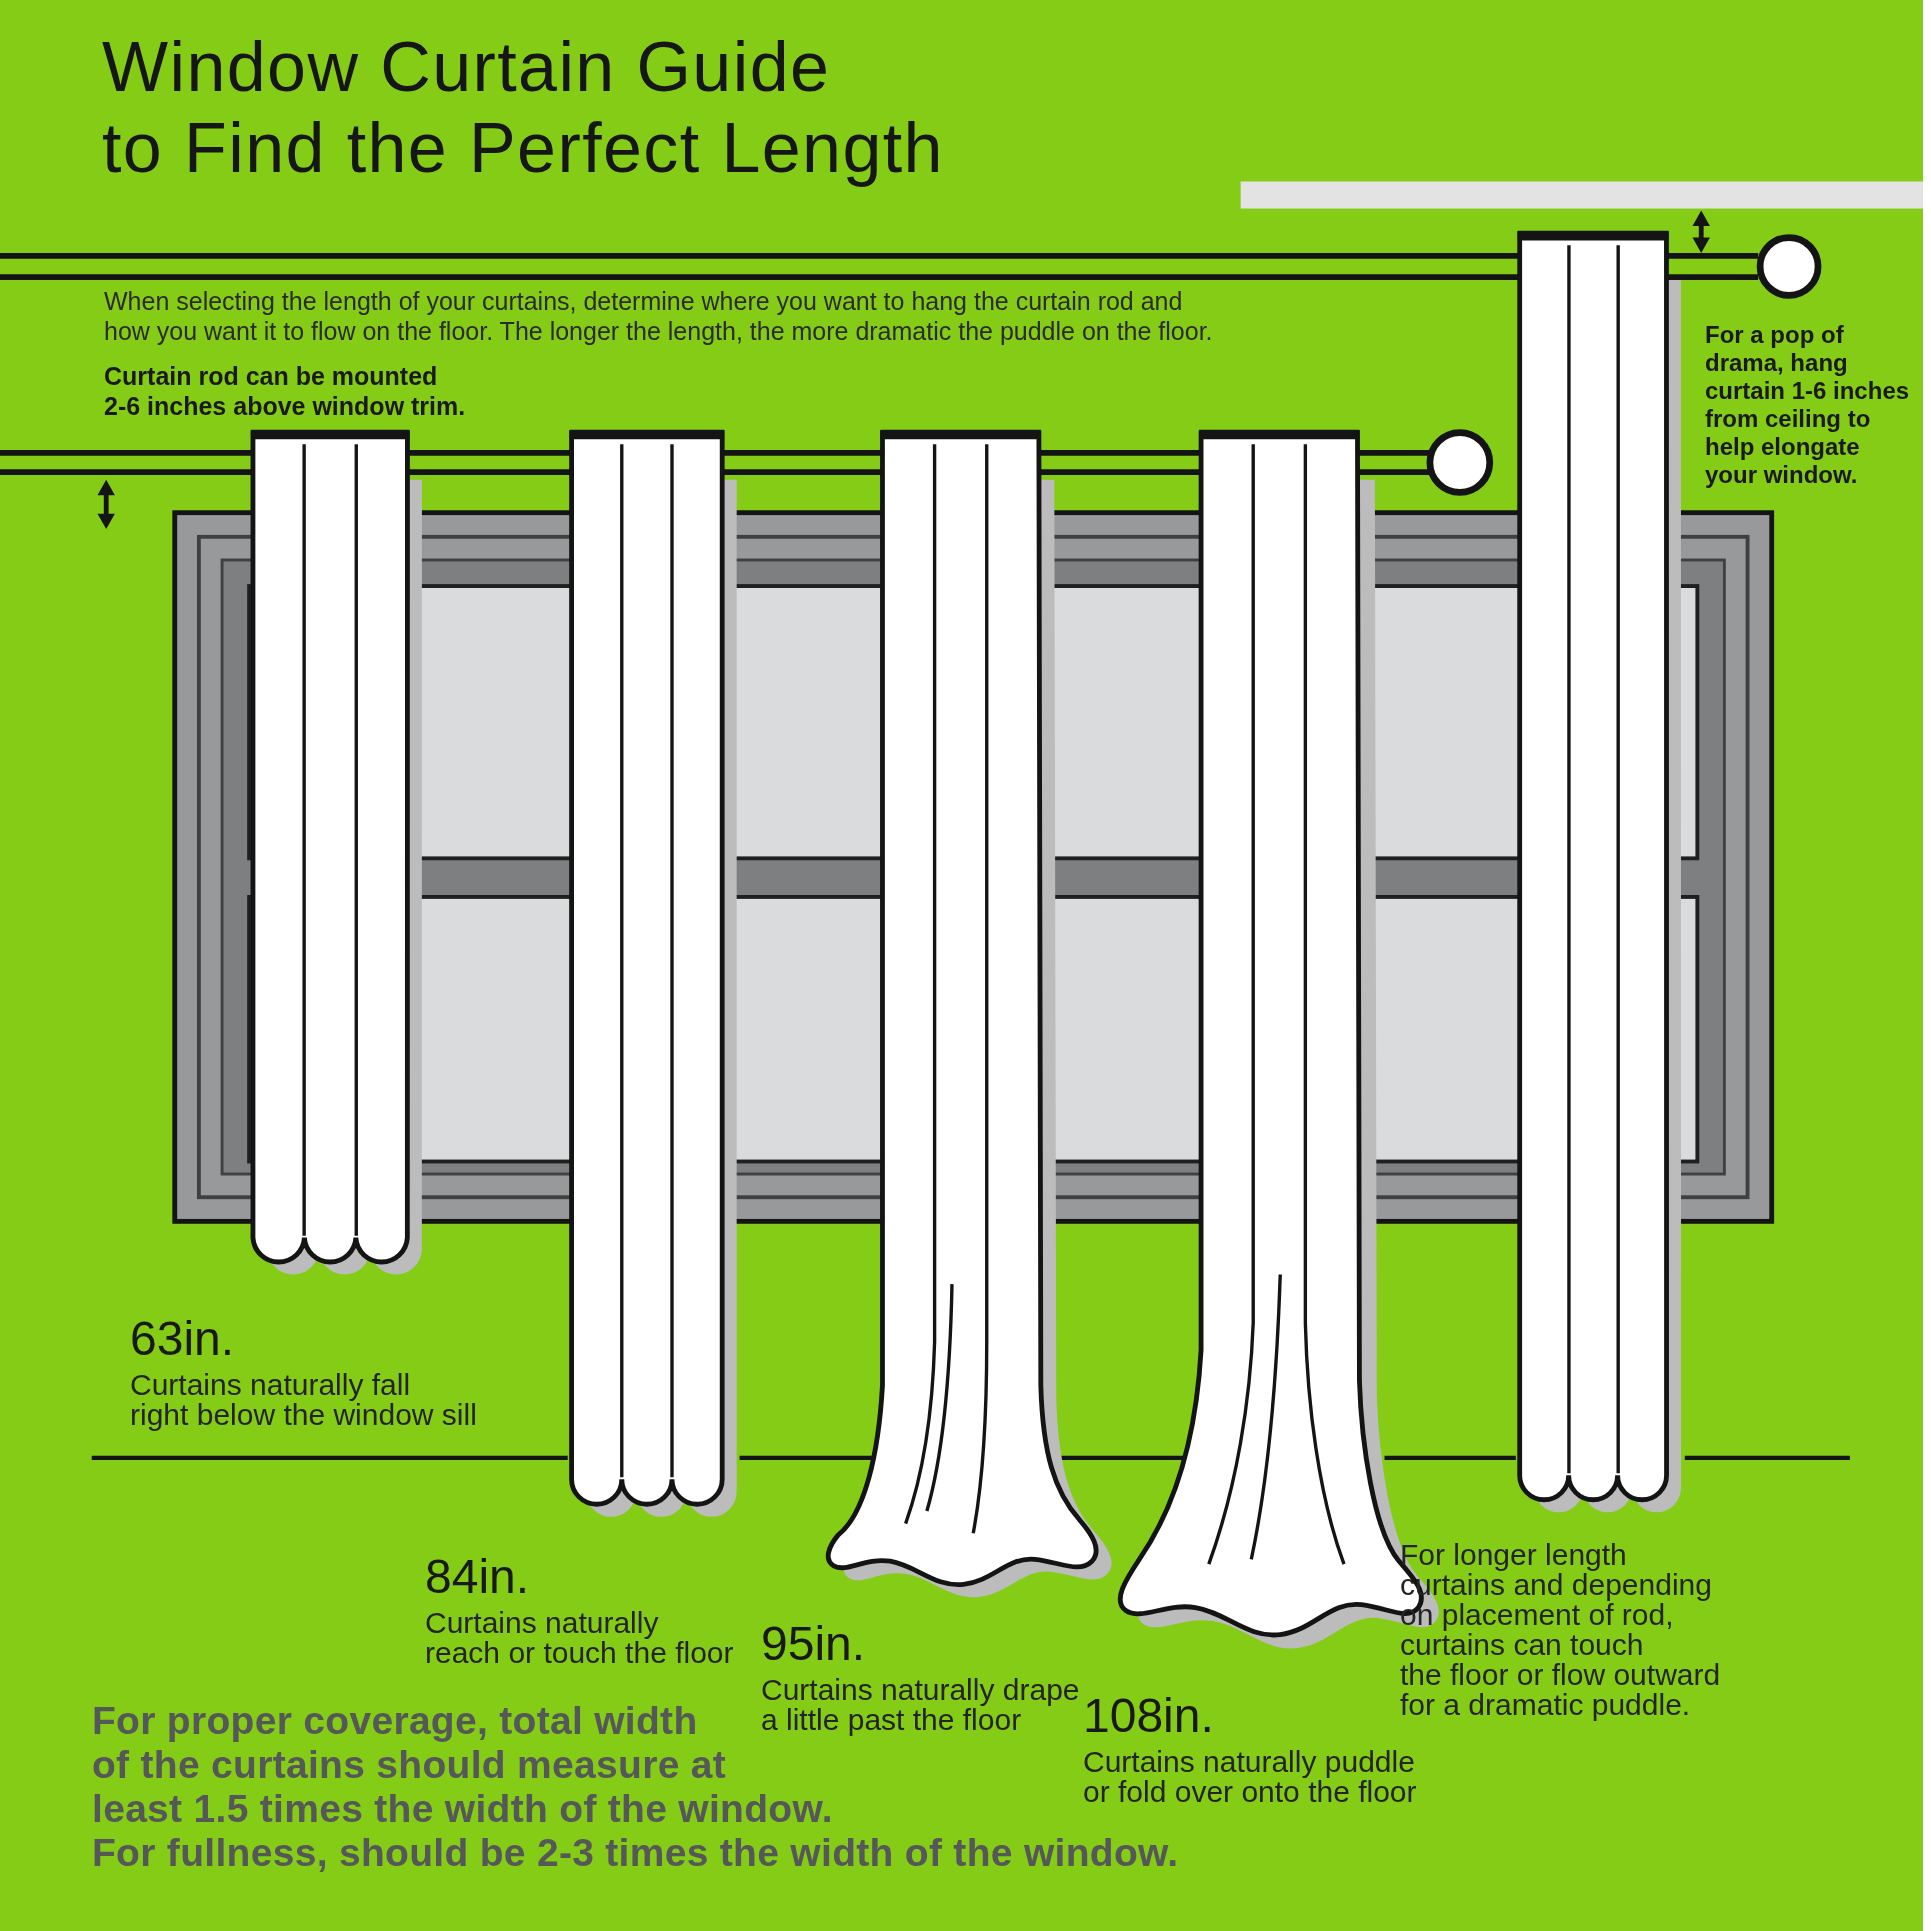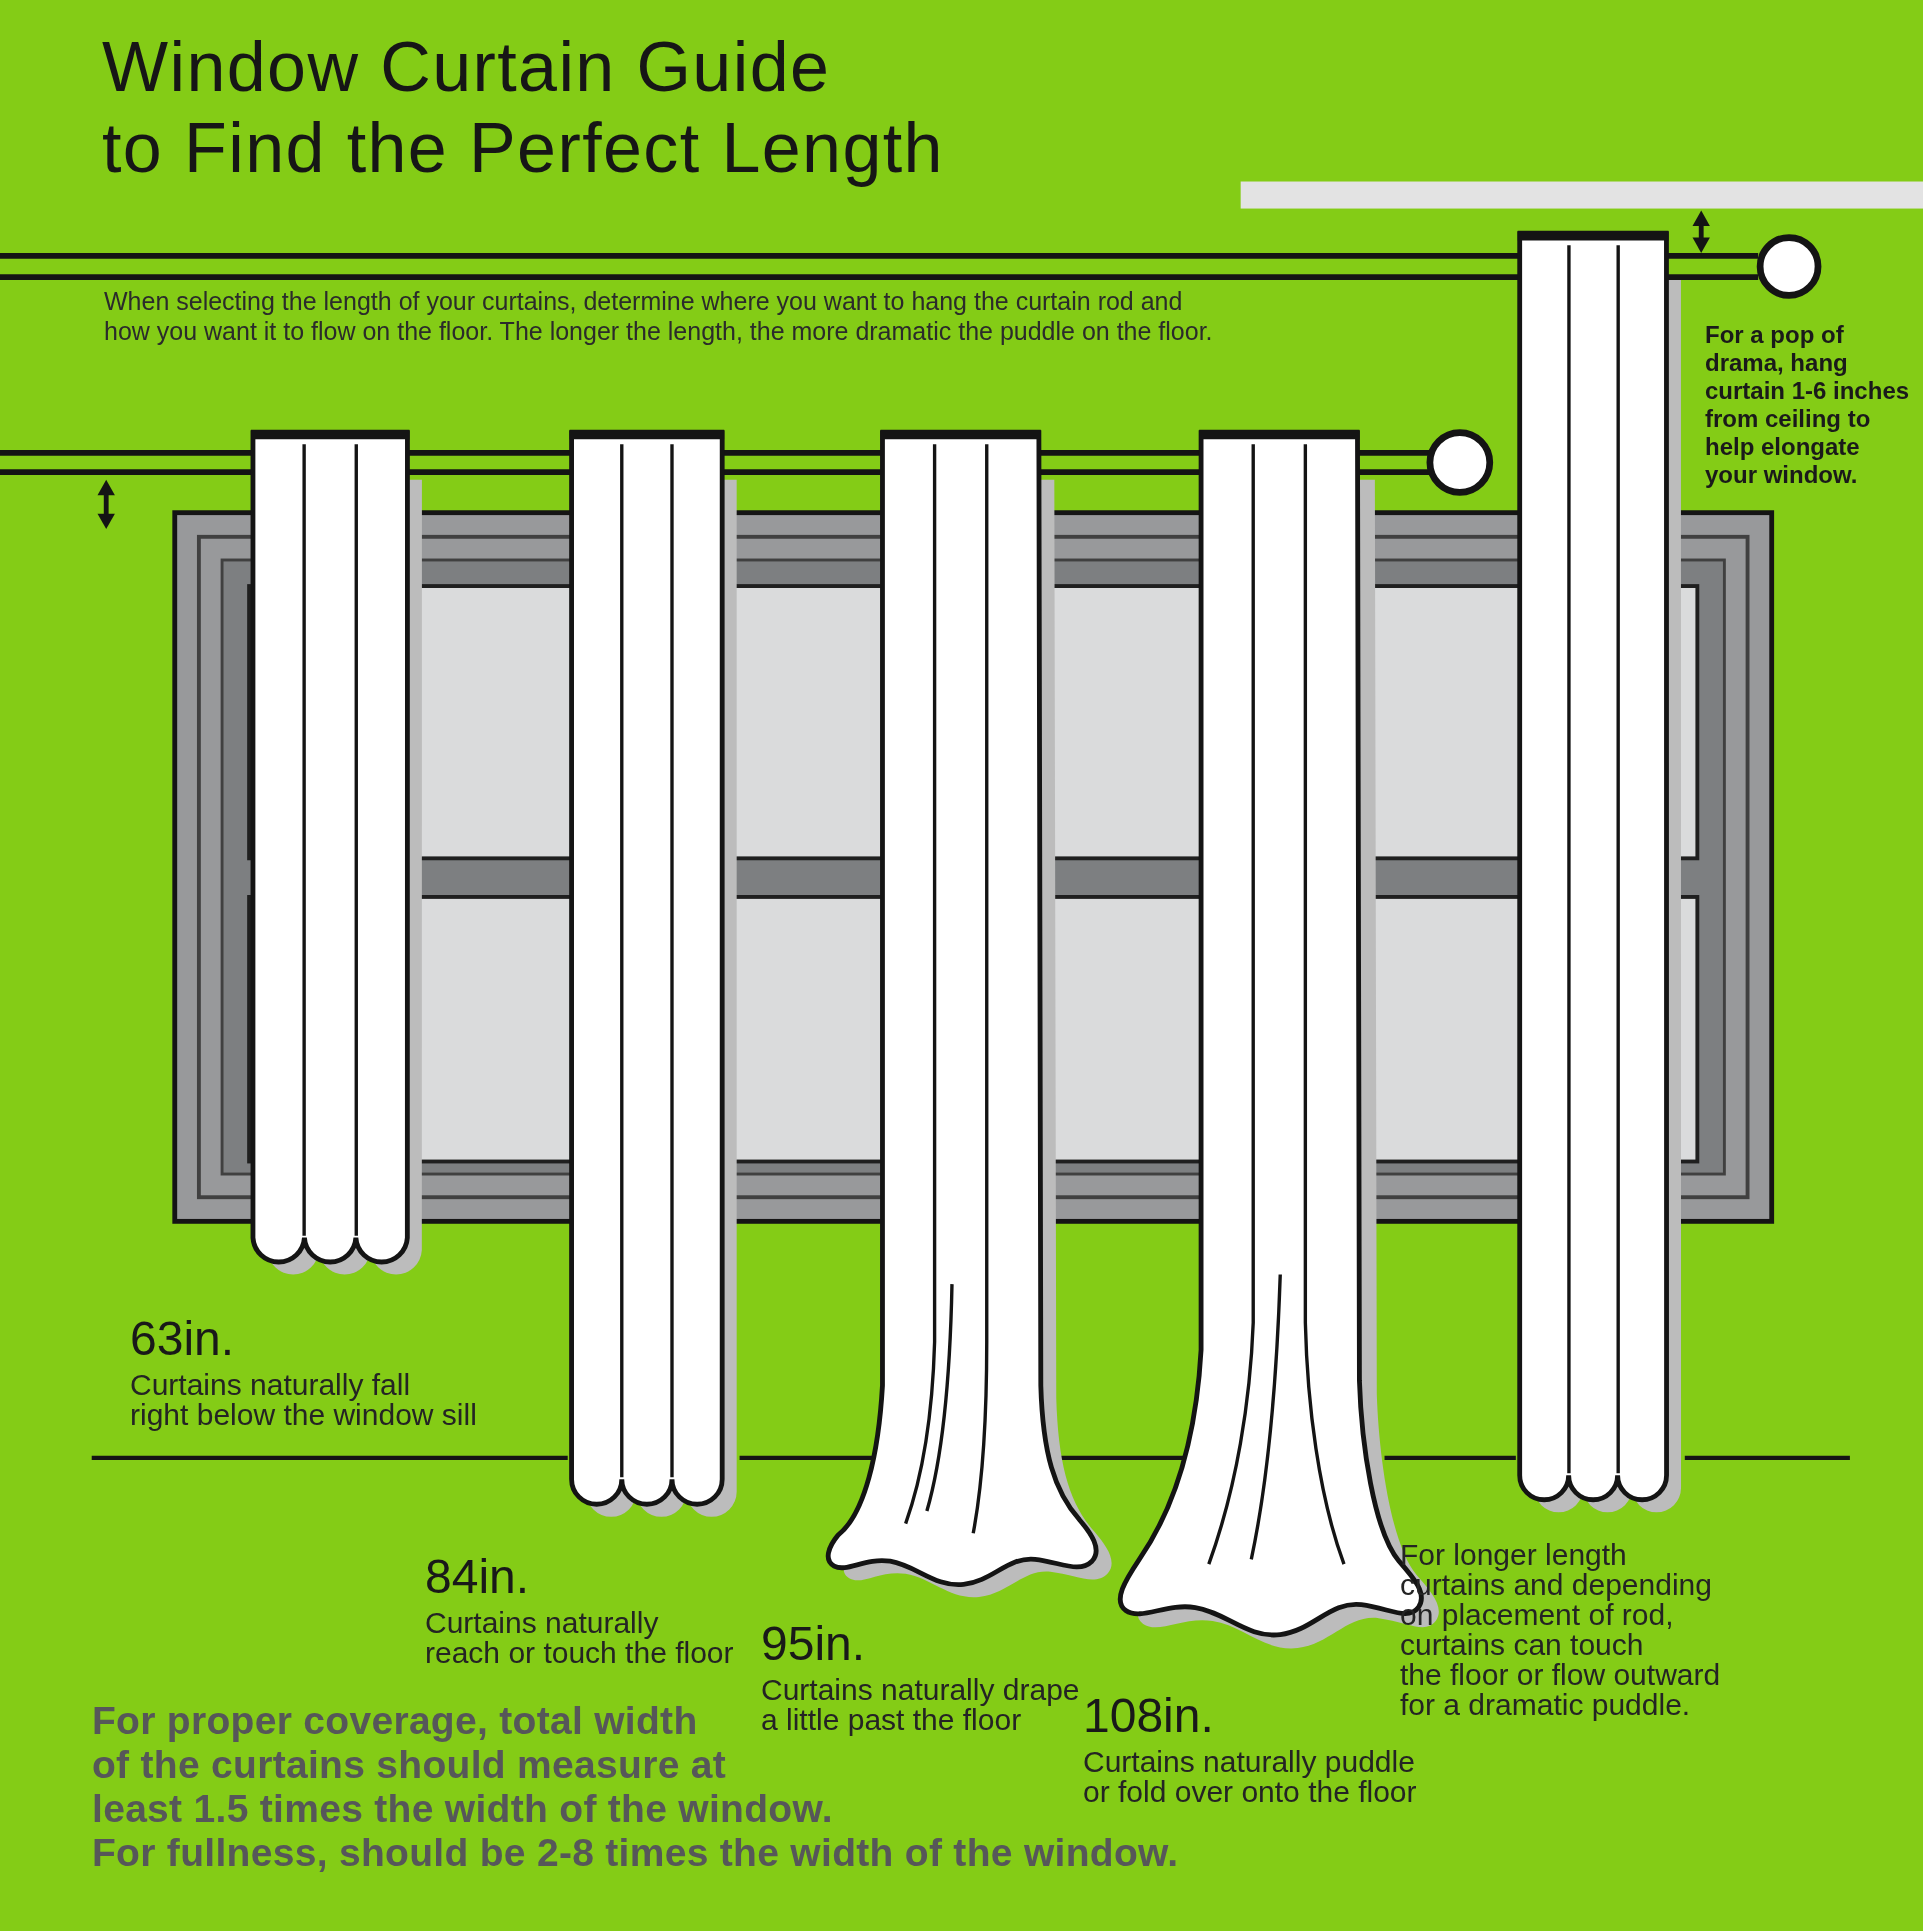"Curtain rod can be mounted" div.txt { html: none -> <div>Curtain rod can be mounted 2-6 inches above window trim.</div> }
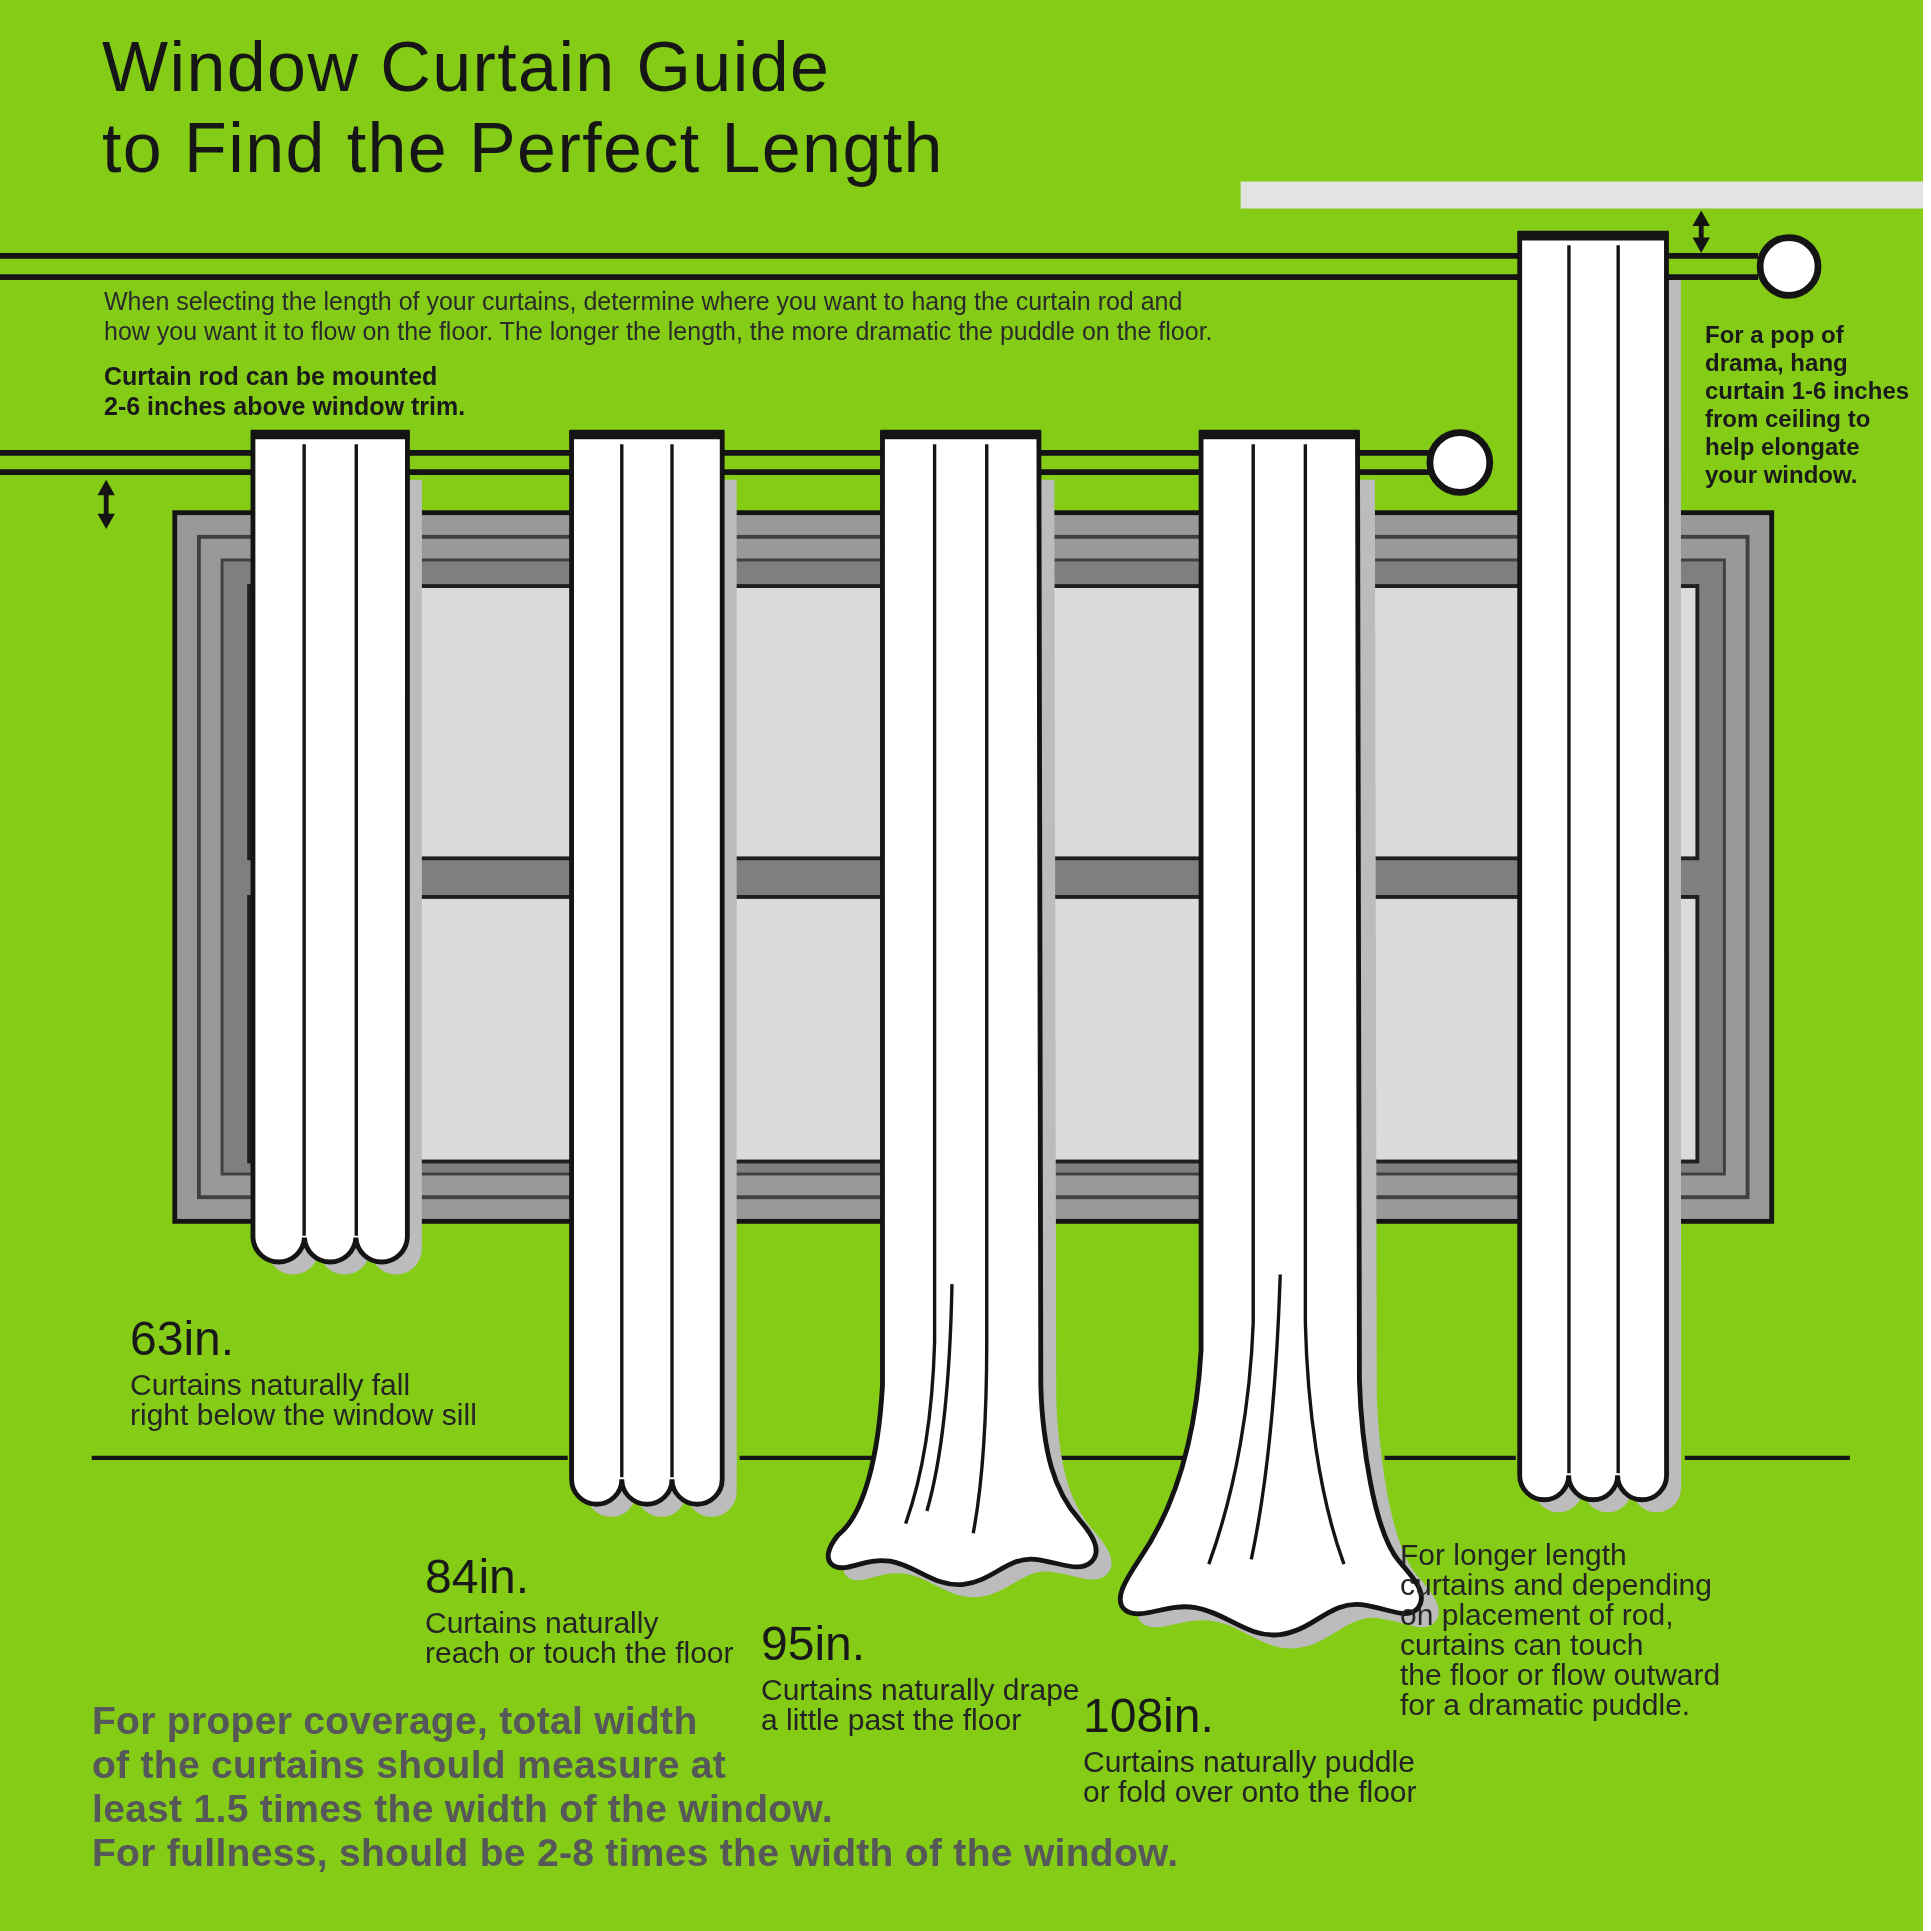"For proper coverage, total width" div.txt { text: 2-8 -> 2-3 }
